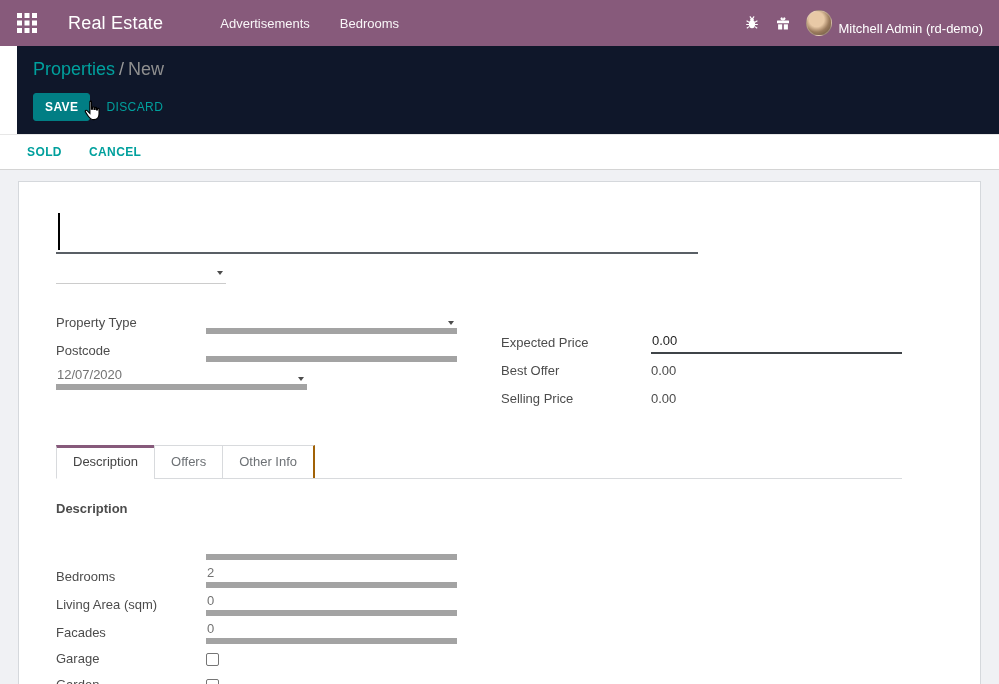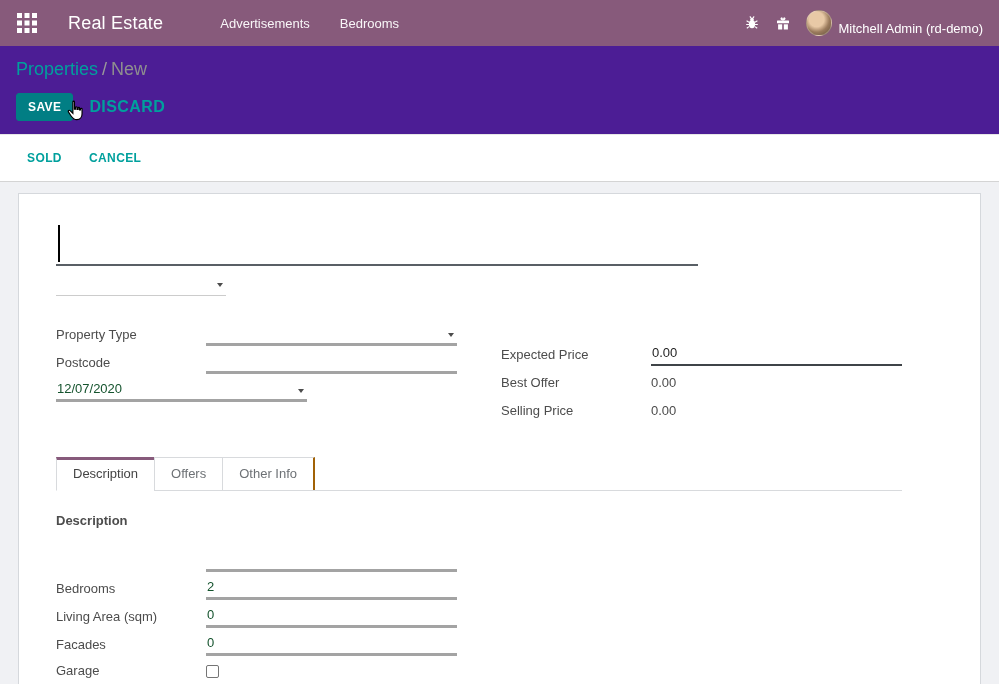"Properties / New" .control-panel { background: #4c1d95 -> #0f172a; margin-left: none -> 17px }
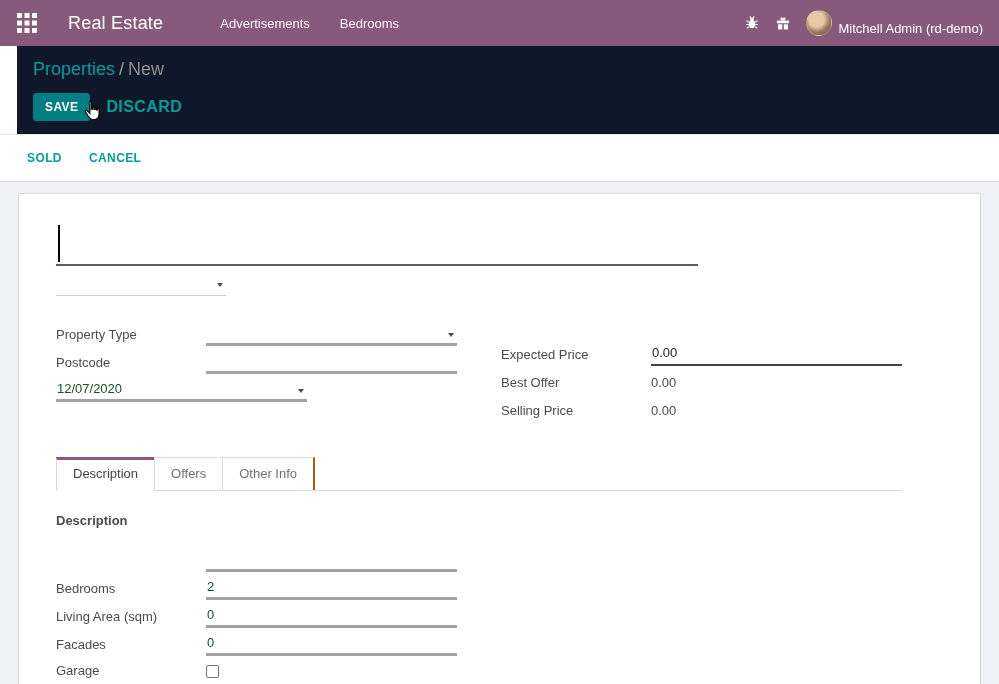"DISCARD" .btn-discard { font-size: 16px -> 12px; font-weight: bold -> normal }
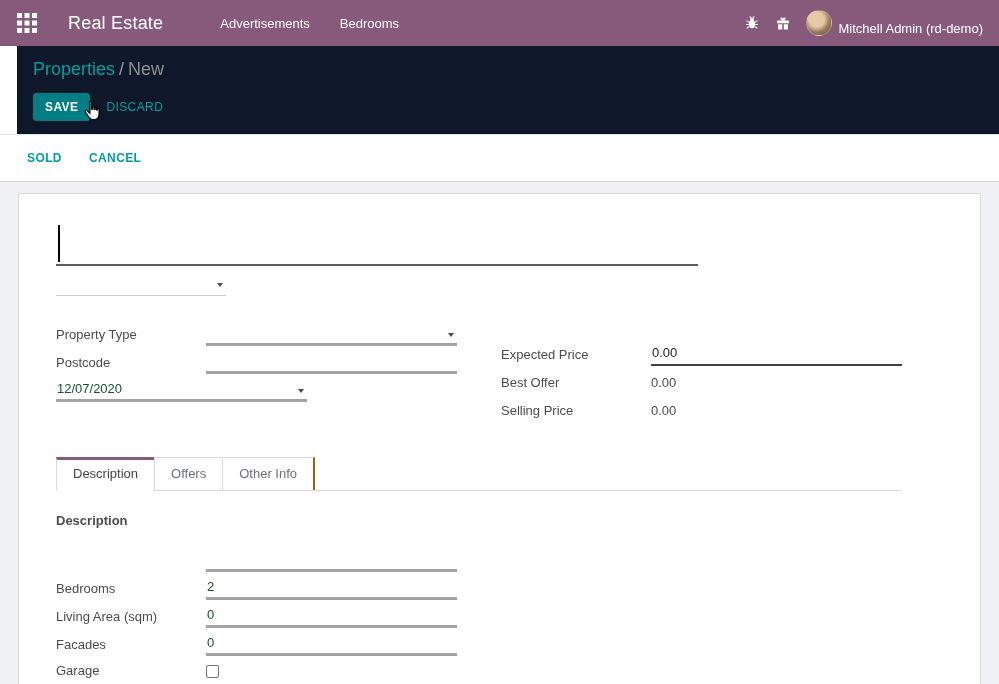"SOLD" .statusbar { height: 48px -> 36px }
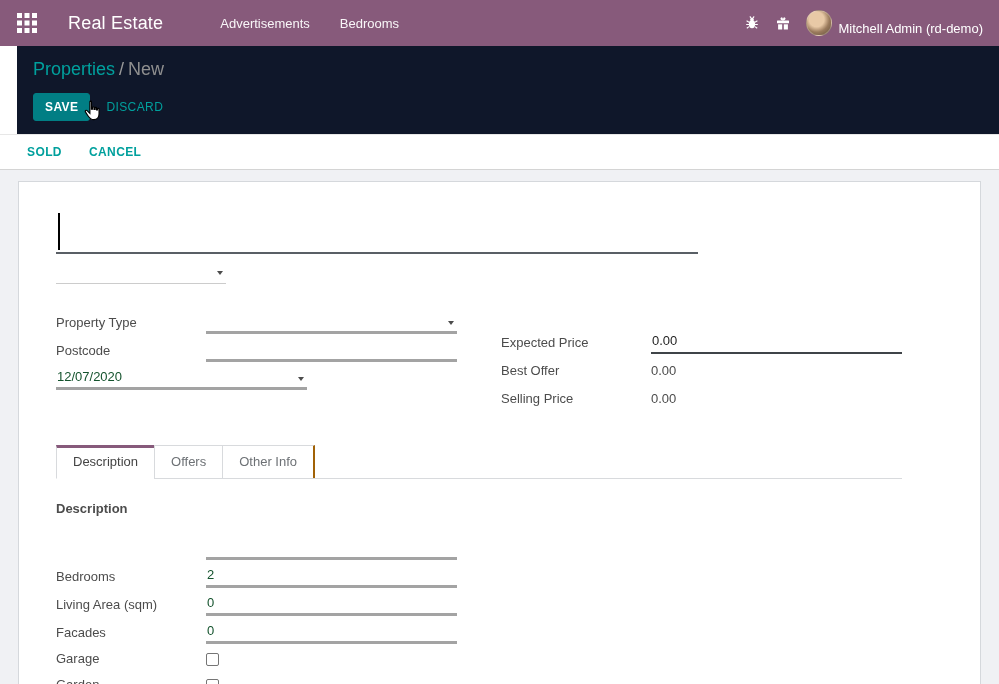"12/07/2020" .o-input { border-bottom: 3px solid #a3a3a3 -> 6px solid #a3a3a3; color: #14532d -> #737373 }
